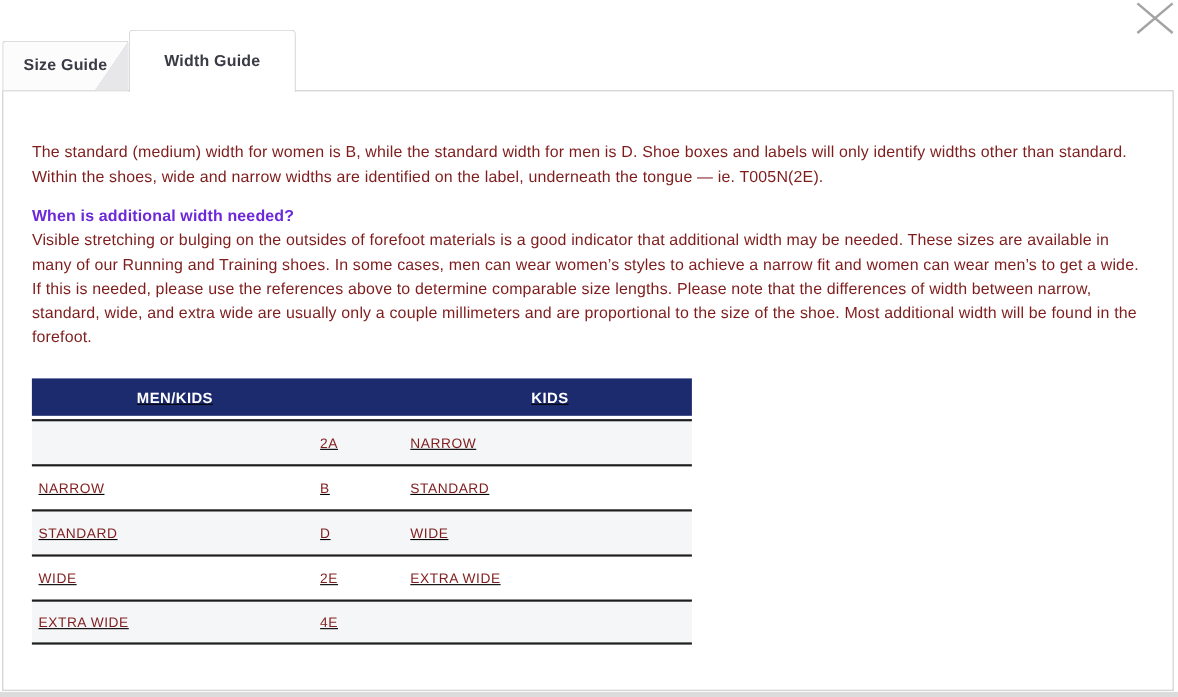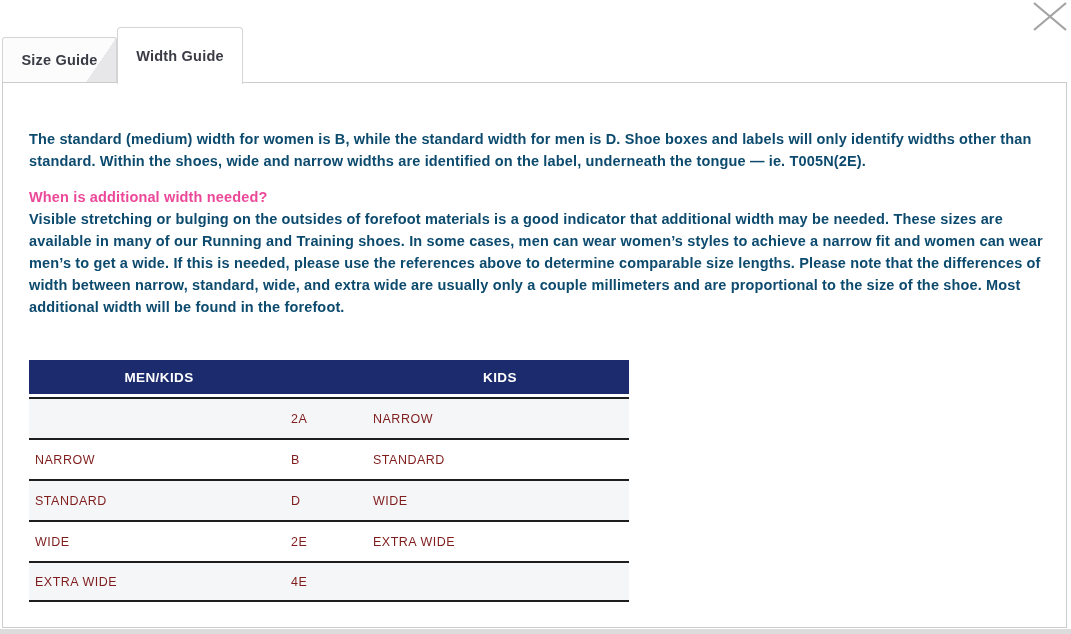"Width Guide" .tab-active { width: 126px -> 152px }
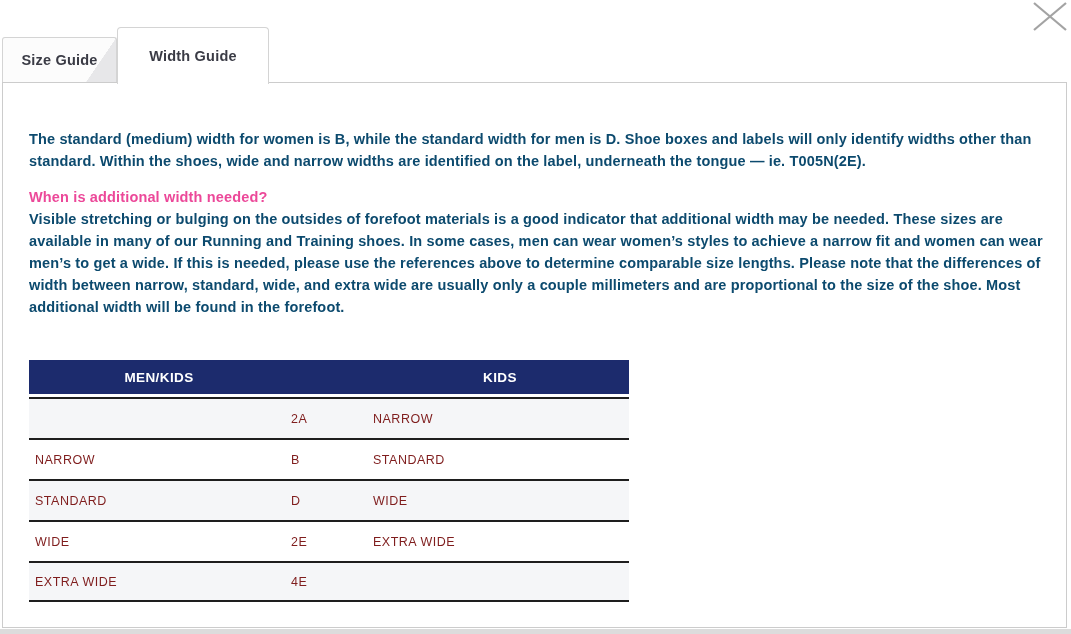"The standard (medium) width for" .para { color: #0c4a6e -> #7f1d1d; font-weight: 700 -> 400 }
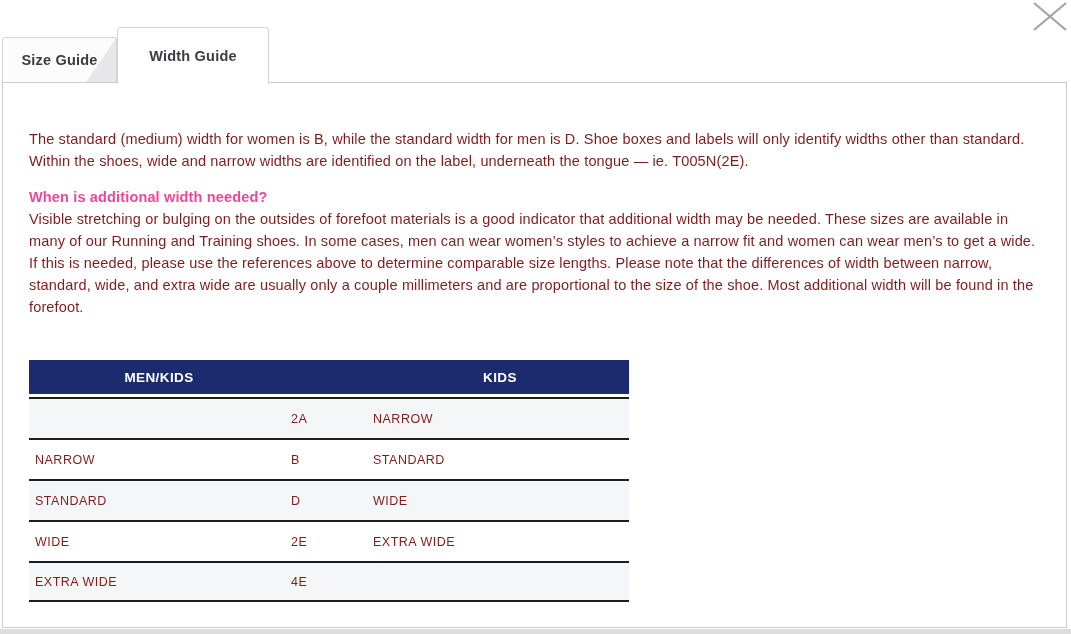"When is additional width needed?" .question { color: #ec4899 -> #6d28d9 }
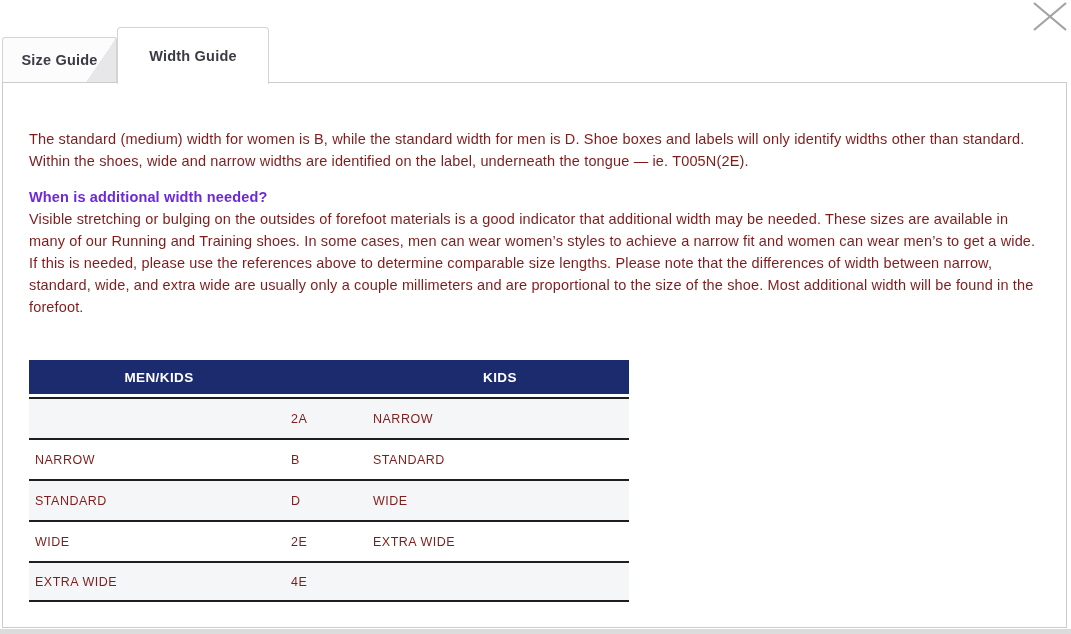"MEN/KIDS" .width-table { margin-top: 42px -> 26px; text-decoration: none -> underline }
